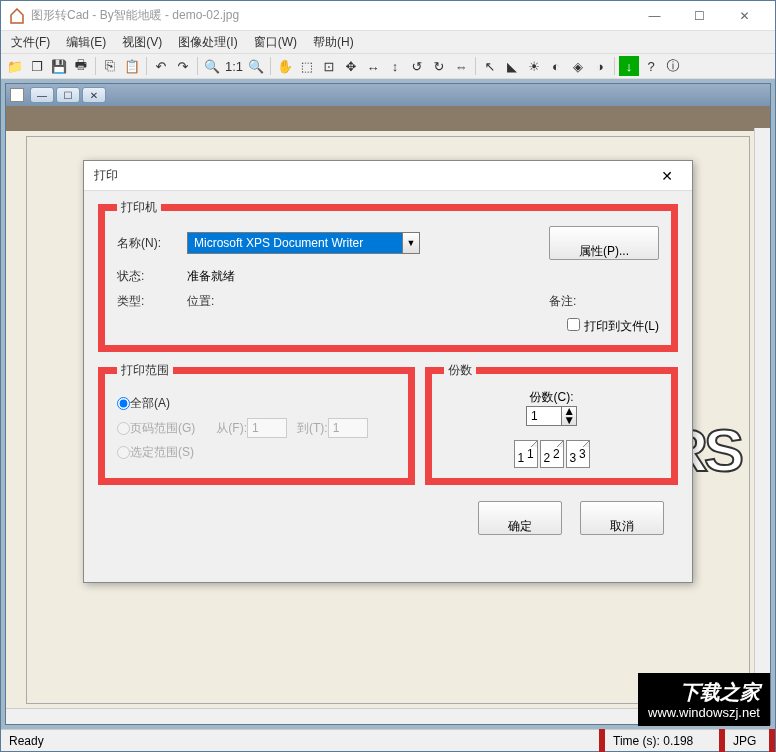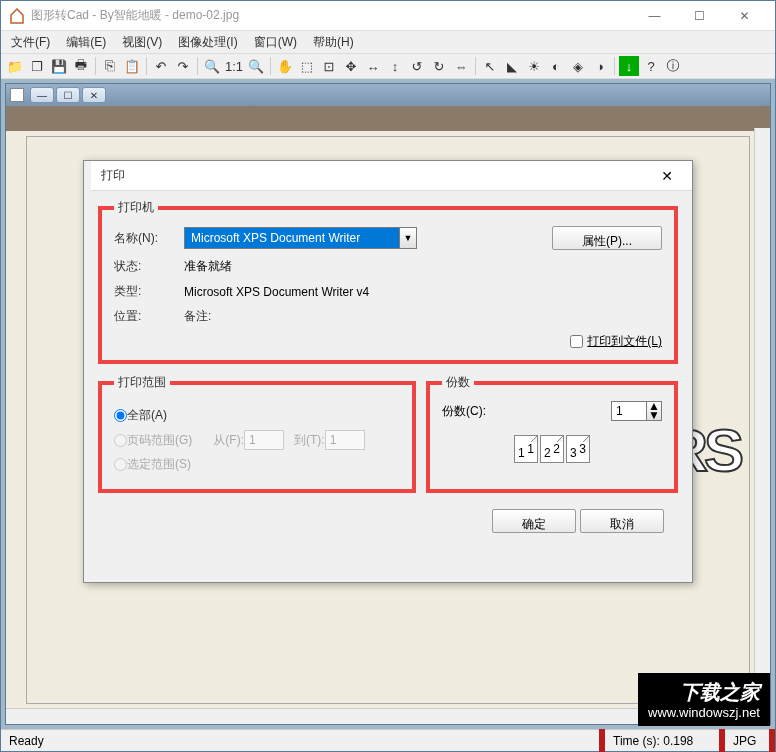"打印" .dialog-title { margin-left: 7px -> none }
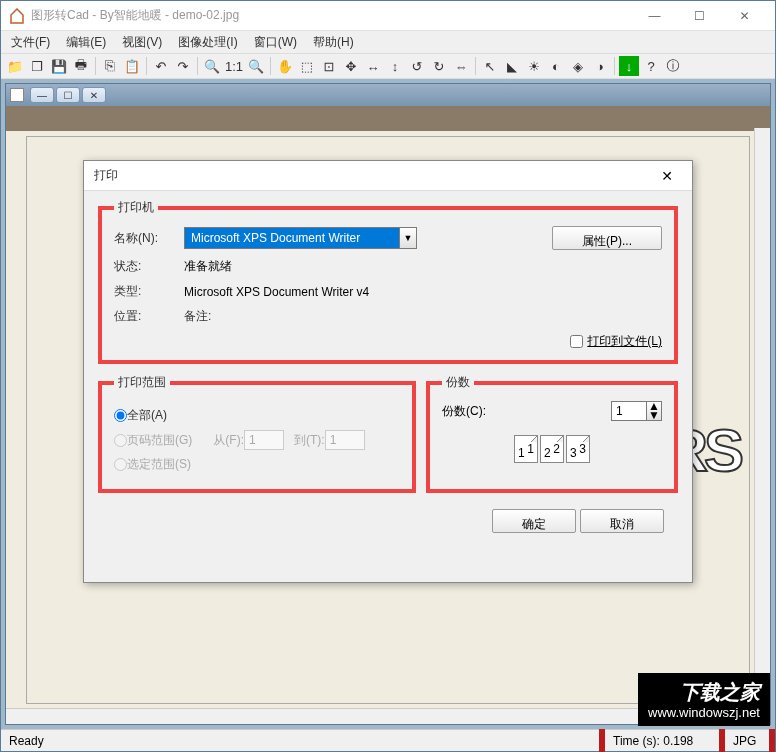"打印机" fieldset { border: 4px solid #ef4444 -> 7px solid #ef4444 }
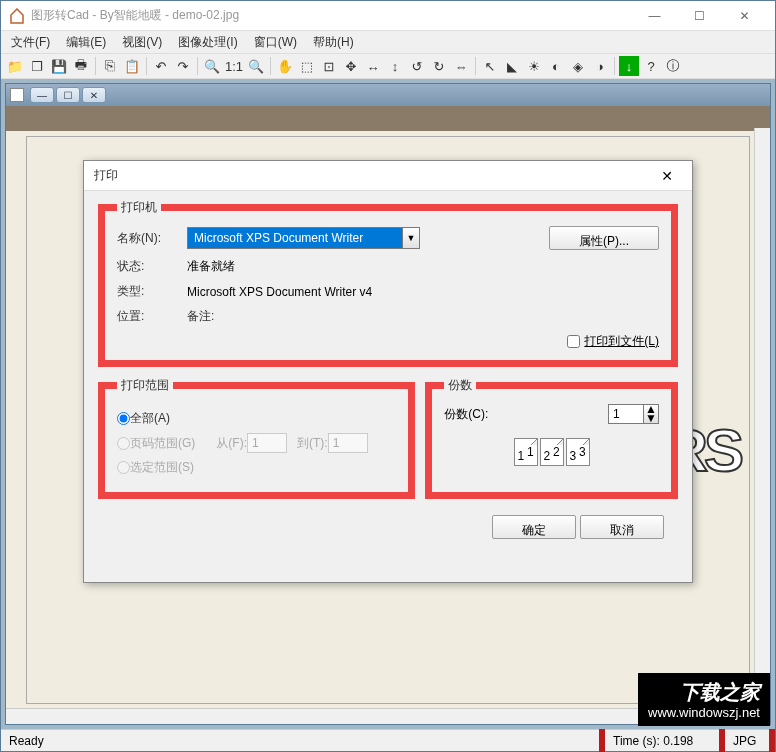"属性(P)..." .btn { padding: 6px 12px -> 16px 12px }
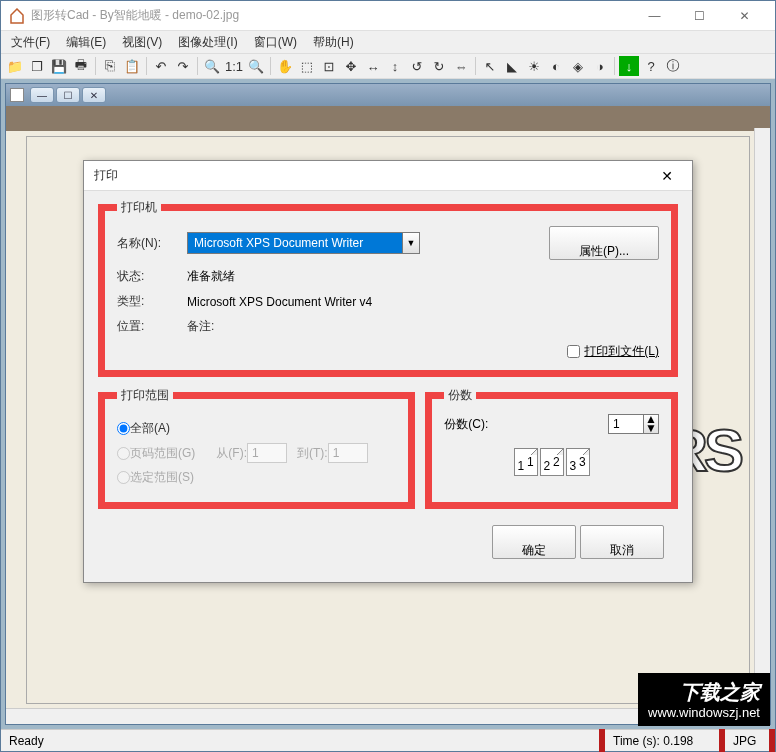"Microsoft XPS Document Writer v4" div { html: <div>Microsoft XPS Document Writer v4</div> -> none }
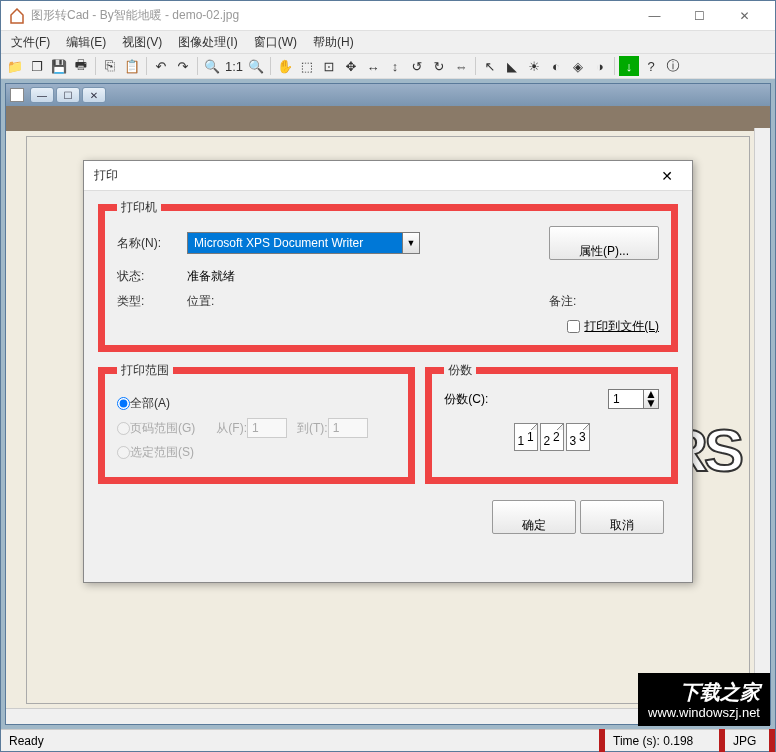"打印到文件(L)" .checkbox-row { align-items: center -> none; text-decoration: underline -> none }
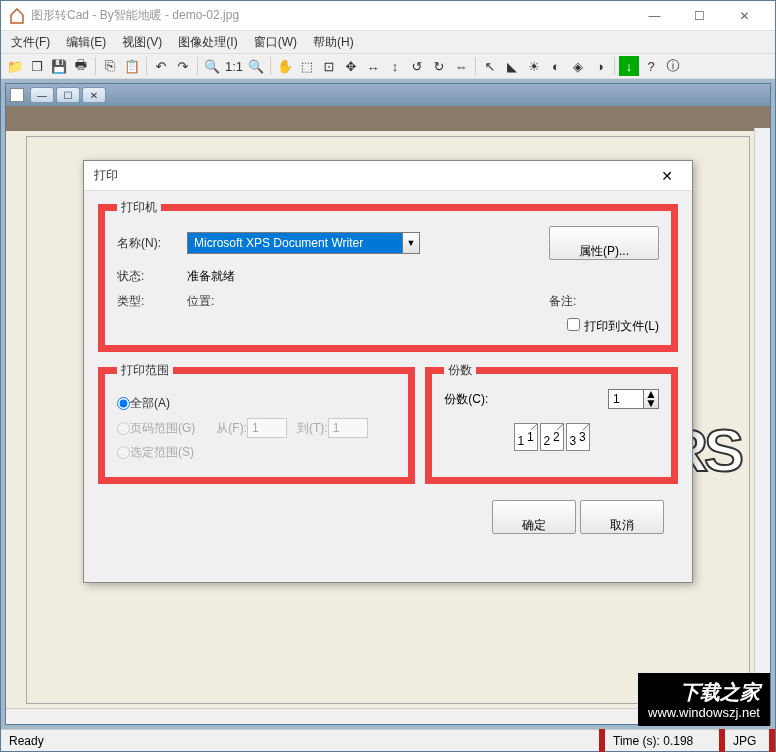"份数(C):" .copies-row { flex-direction: none -> column }
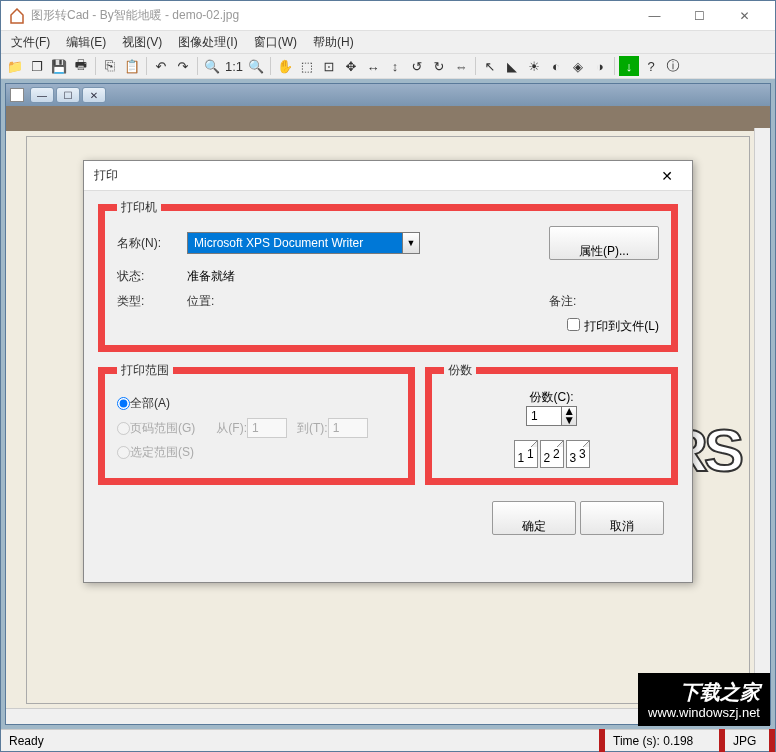"确定" .dialog-footer { gap: 4px -> 18px }
